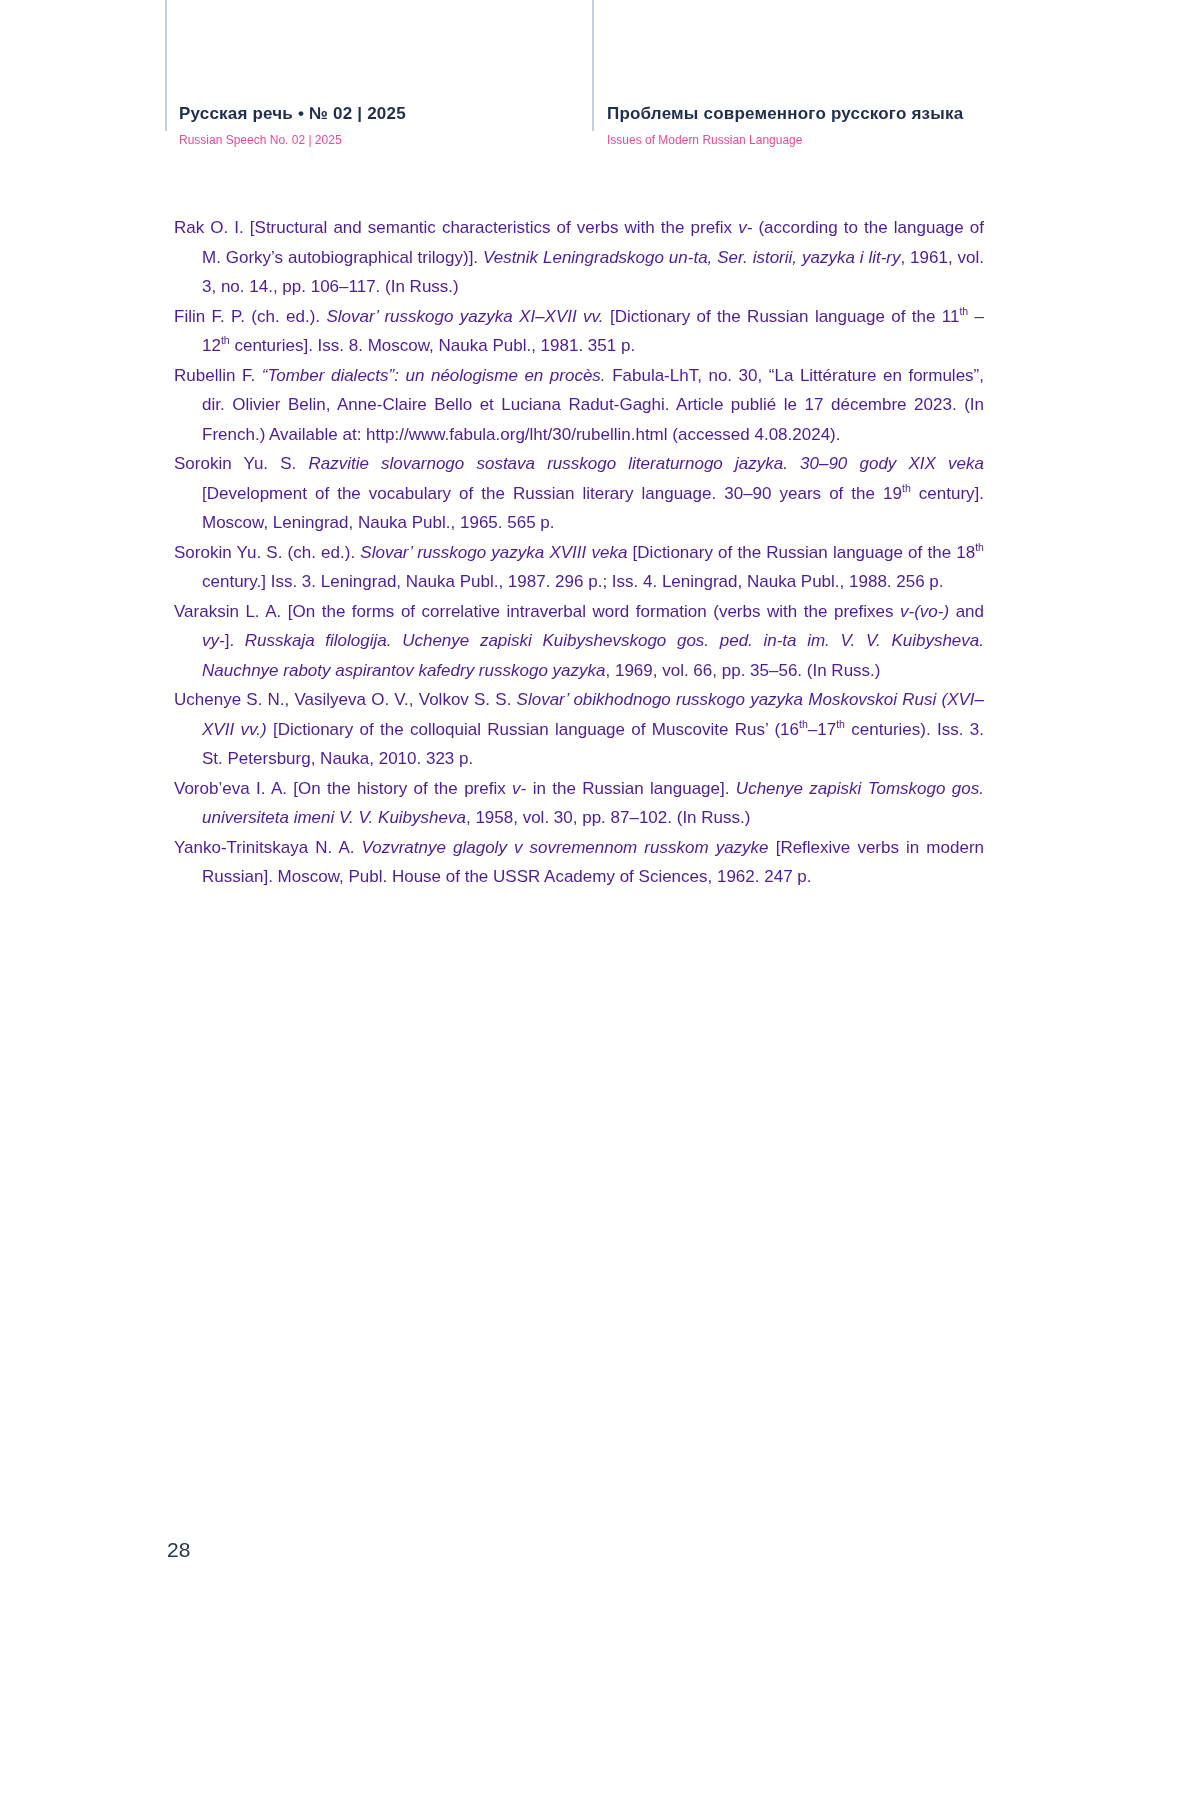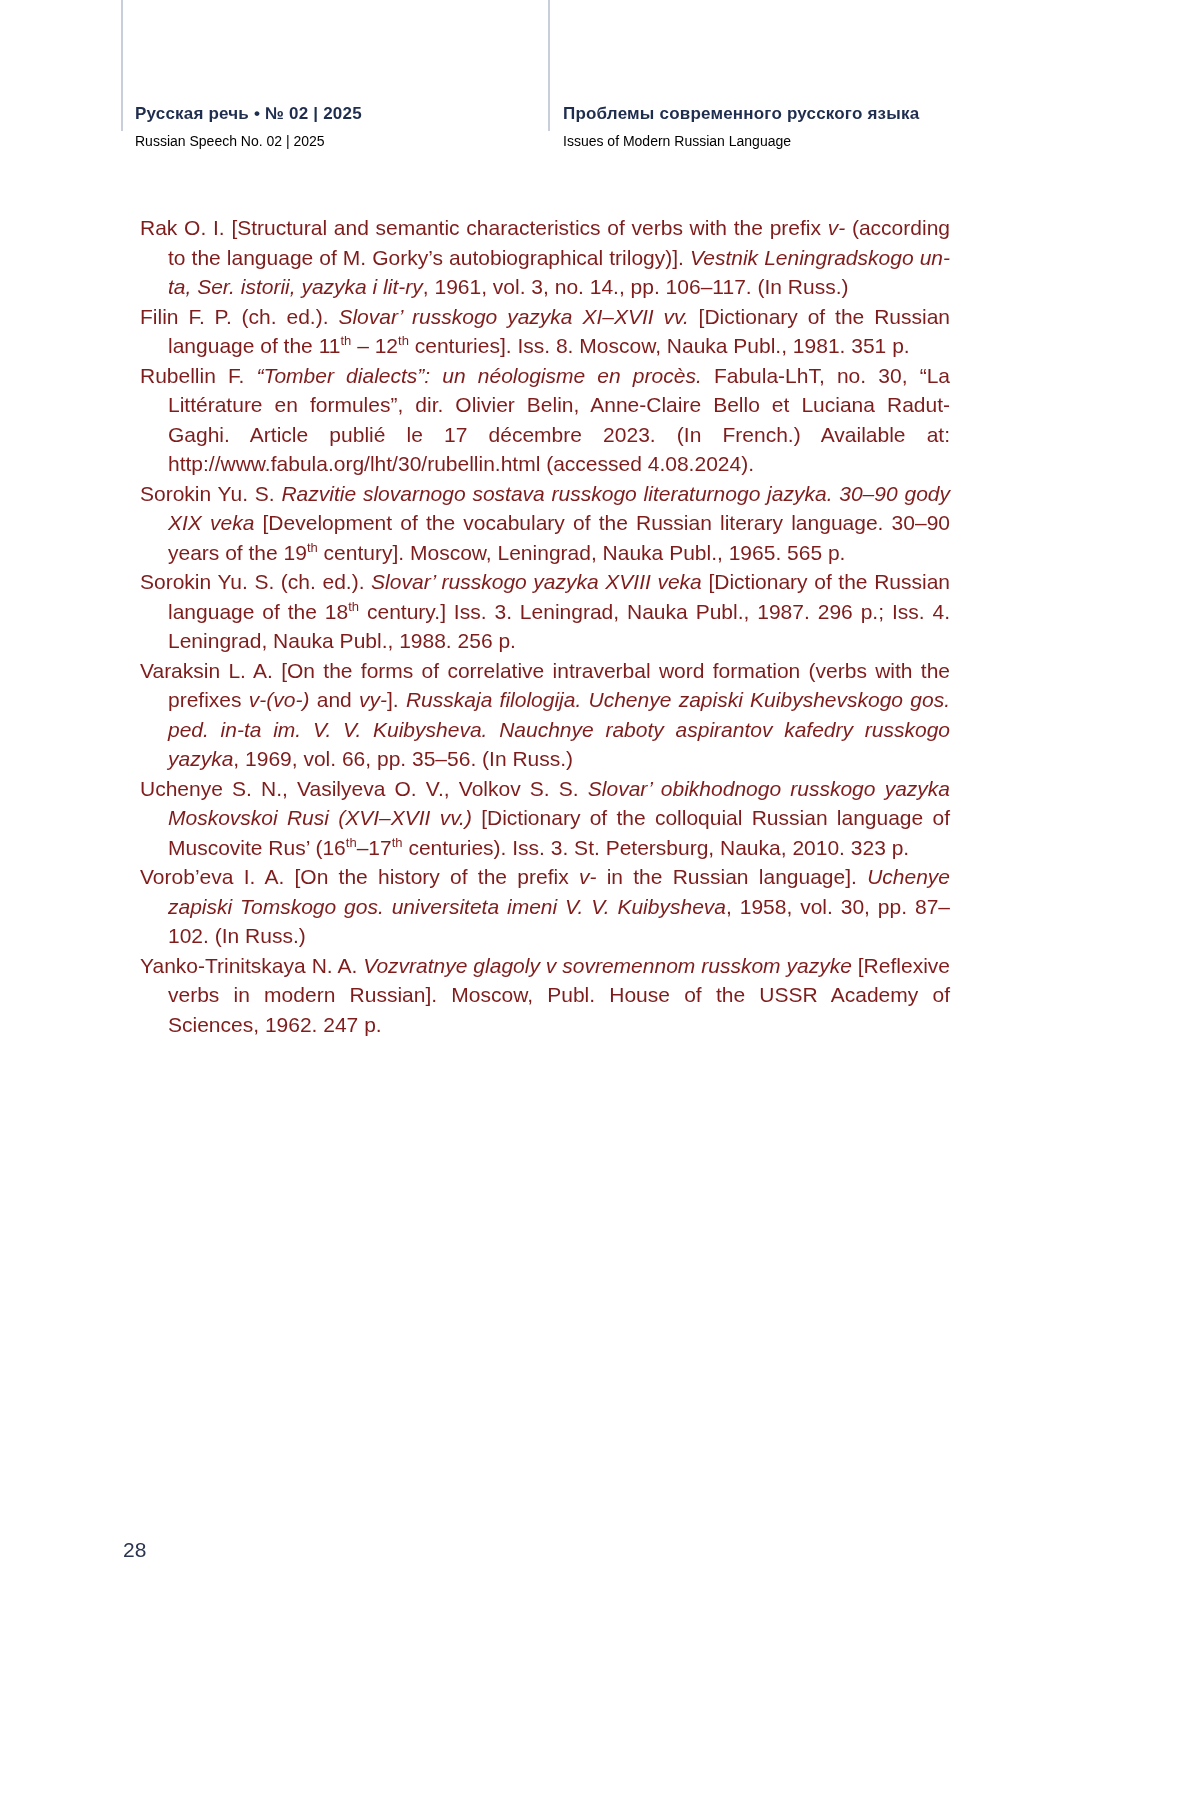"Русская речь • № 02" .page { margin-left: none -> 44px }
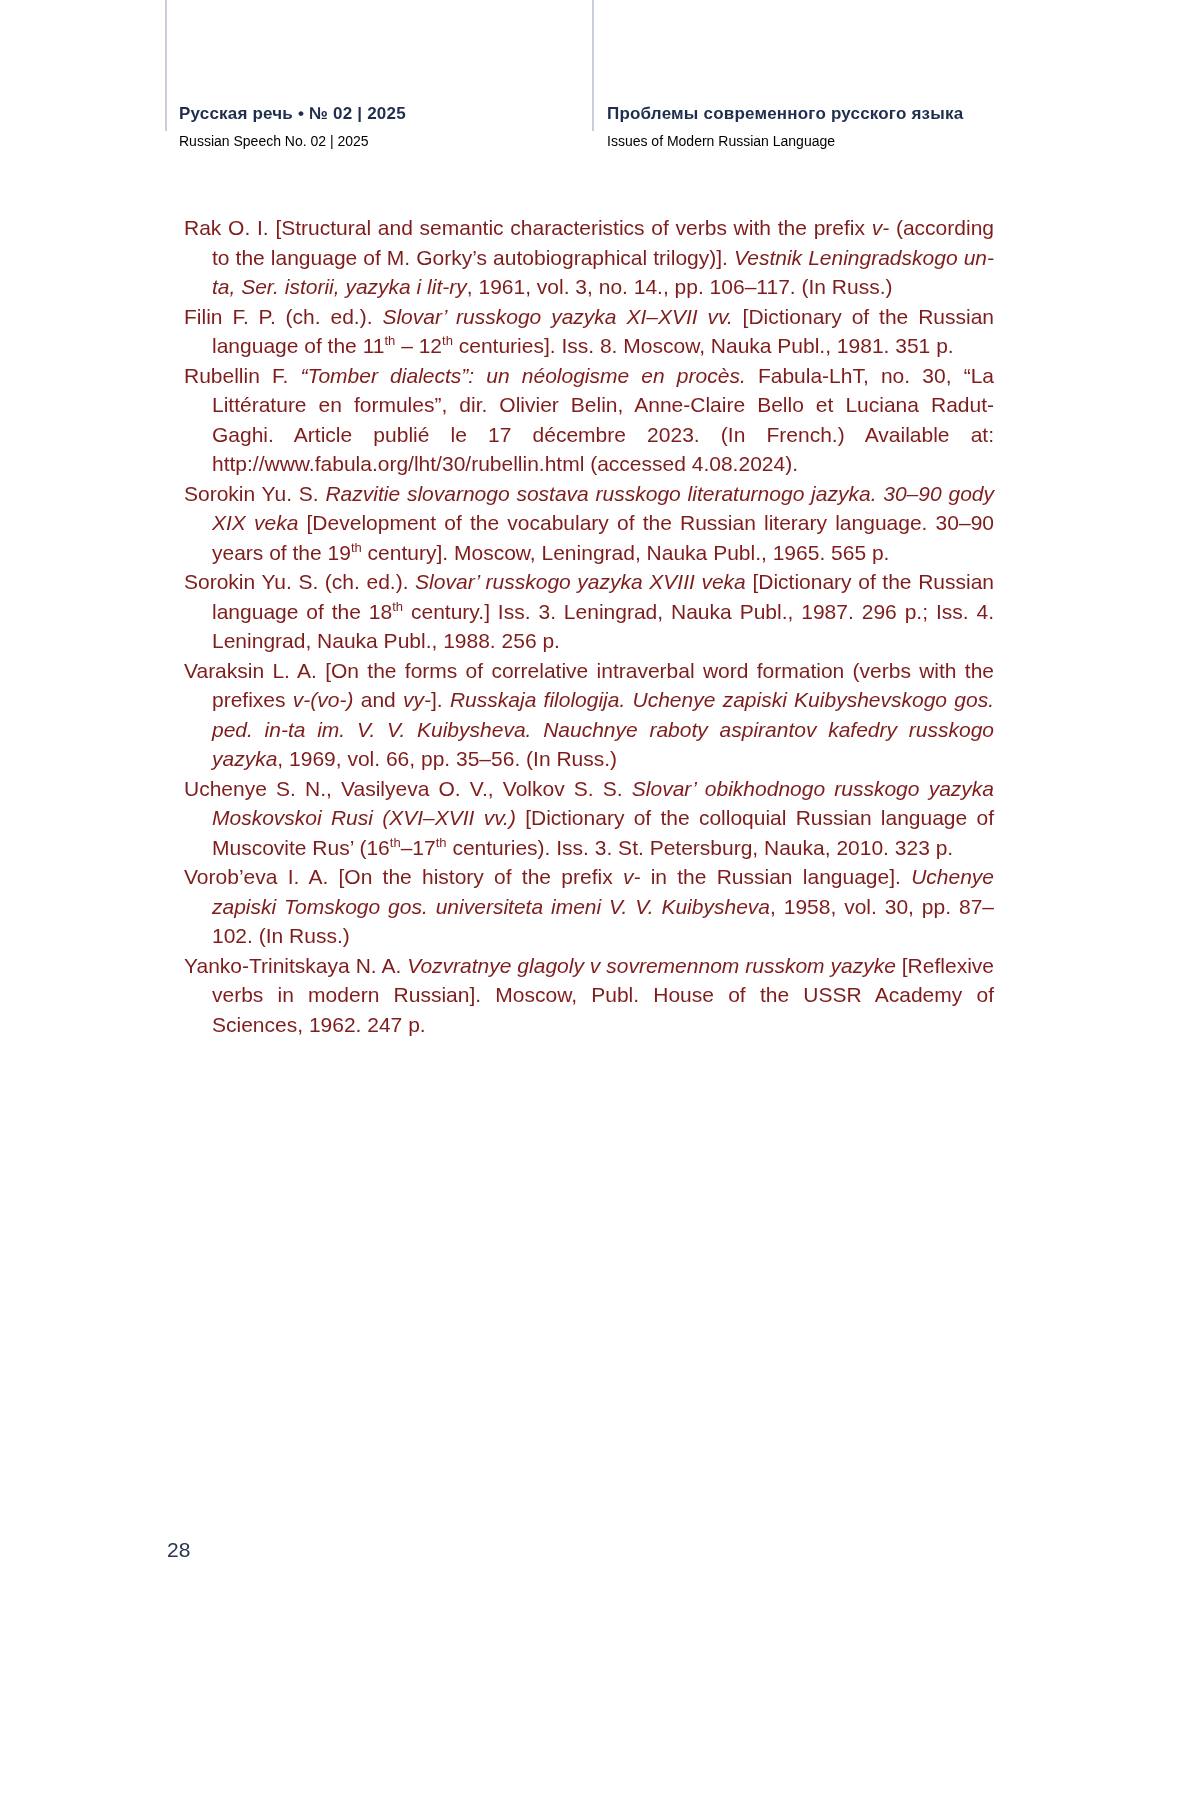"Russian Speech No. 02 |" .hdr-sub { color: #000000 -> #ec4899; font-size: 14px -> 12px }
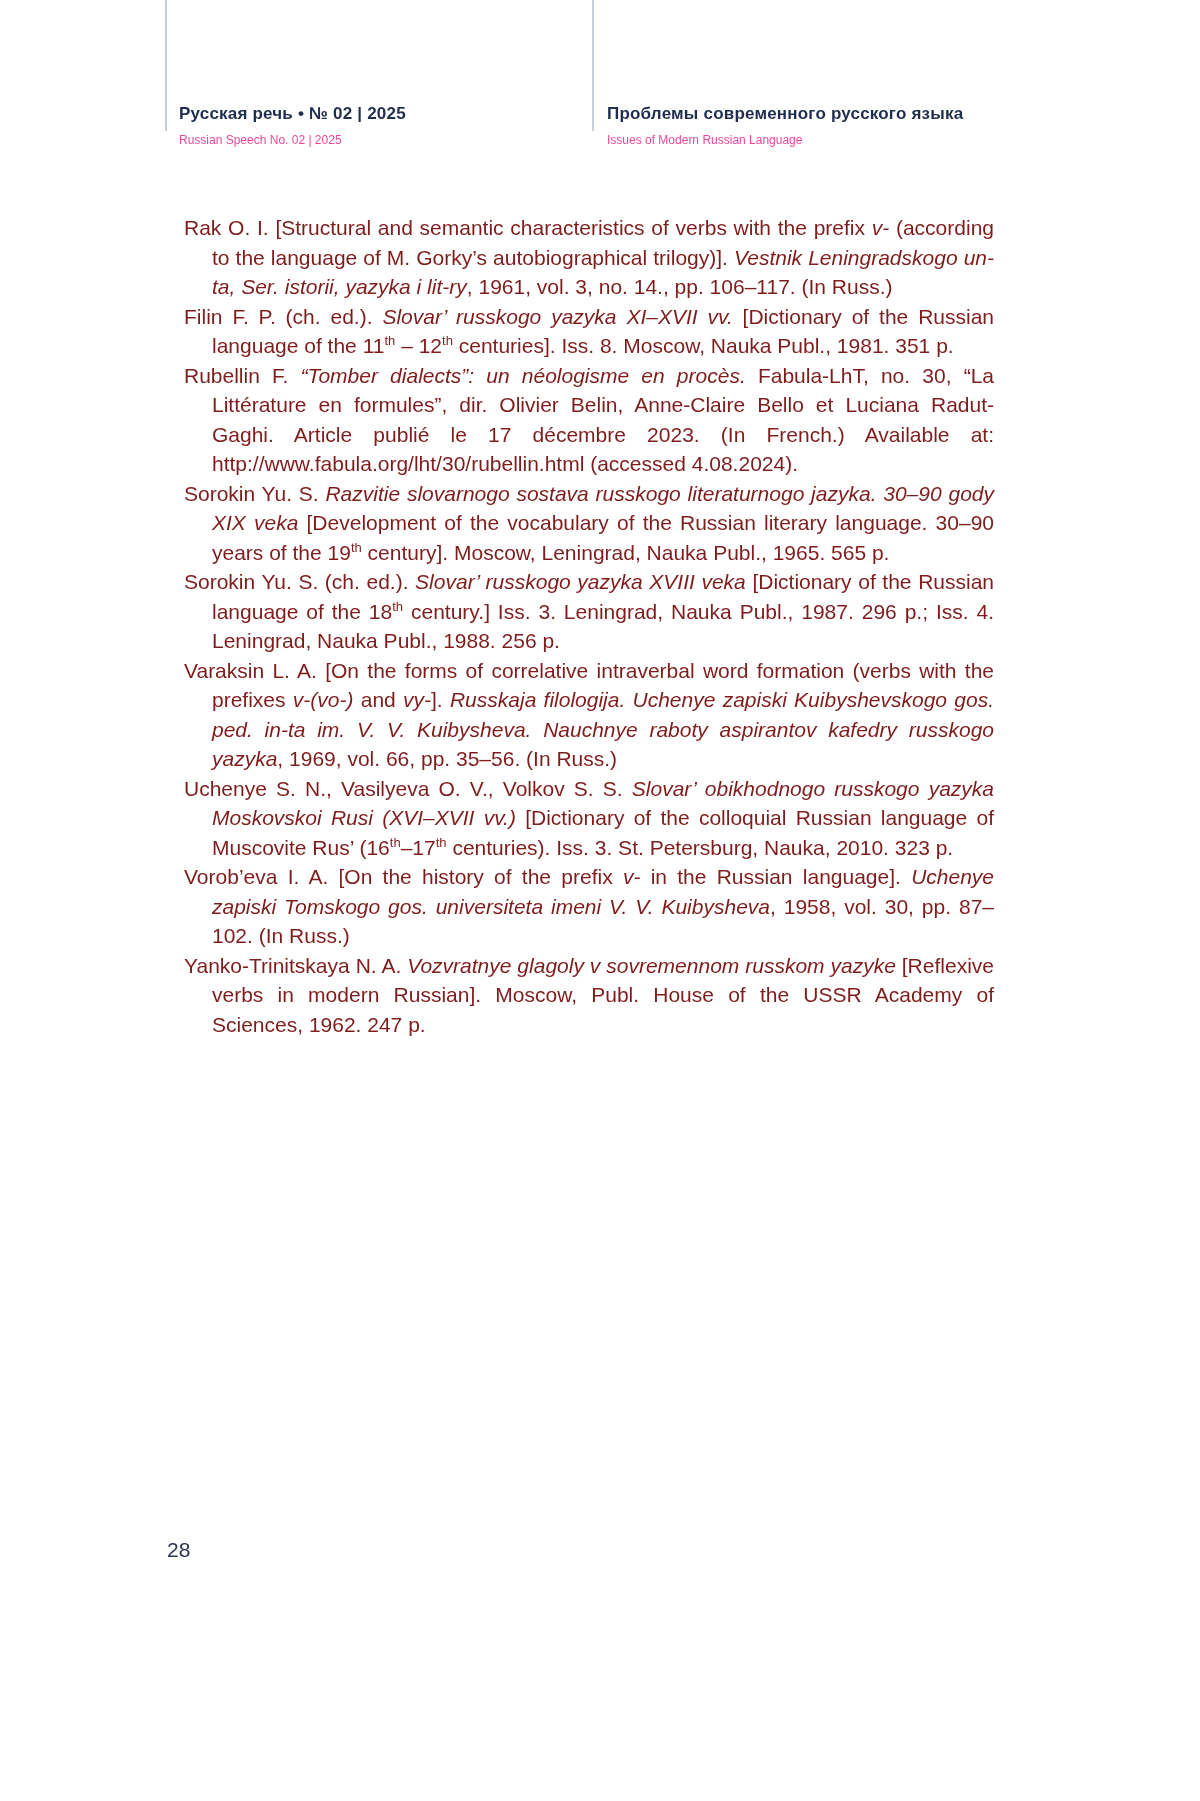"Rak O. I. [Structural and" .refs { color: #7f1d1d -> #4c1d95; font-size: 21px -> 17px; left: 140px -> 130px }
